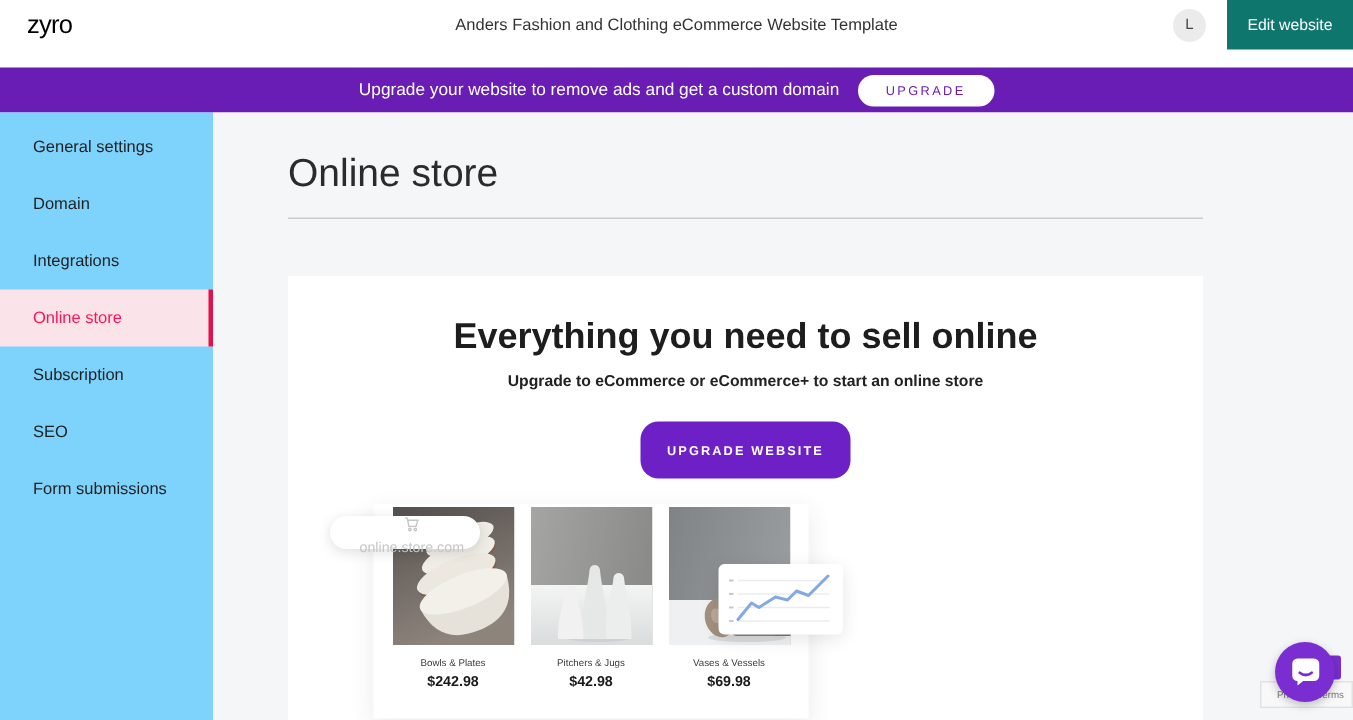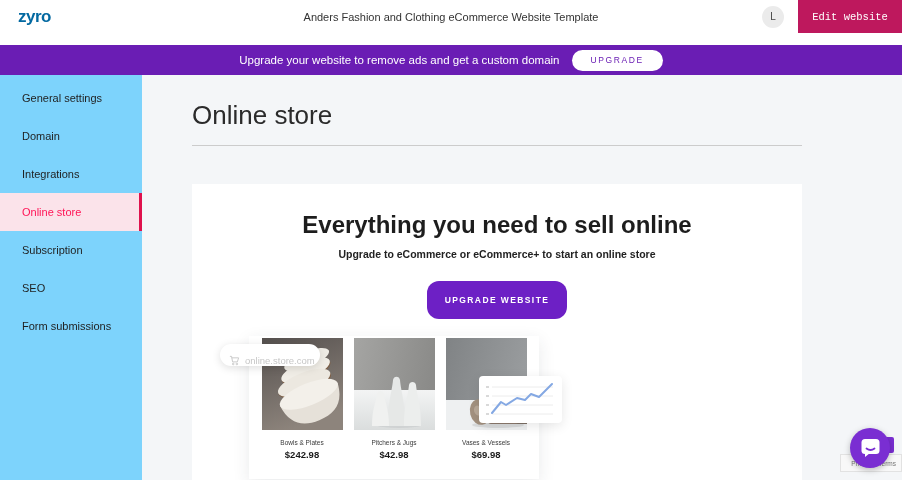"zyro" .logo { color: #0369a1 -> #000000; font-weight: bold -> normal }
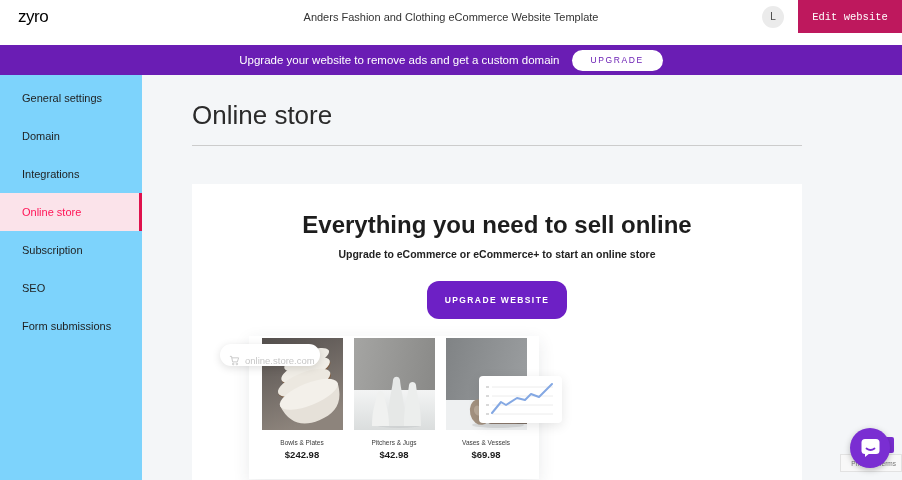"Edit website" .edit-btn { background: #be185d -> #0f766e; font-family: Liberation Mono, monospace -> Liberation Sans, sans-serif; width: 104px -> 84px }
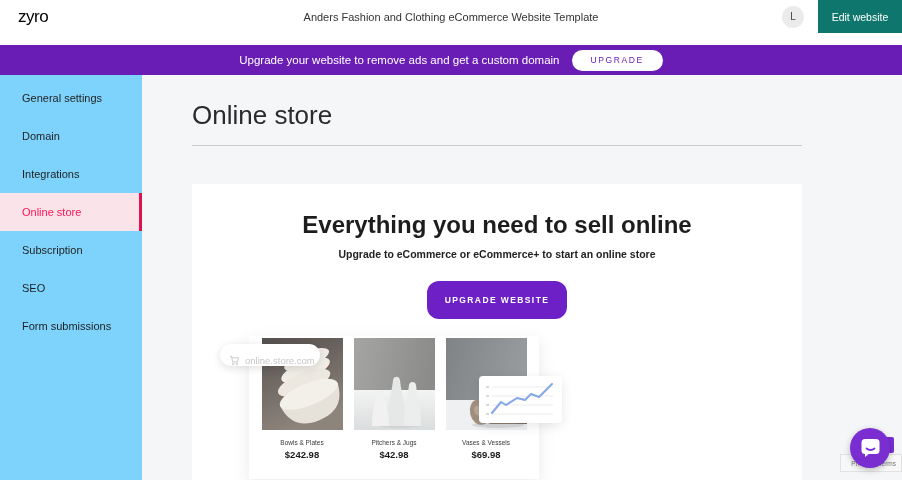"online.store.com" .url-pill { align-items: flex-end -> center; flex-direction: none -> column }
